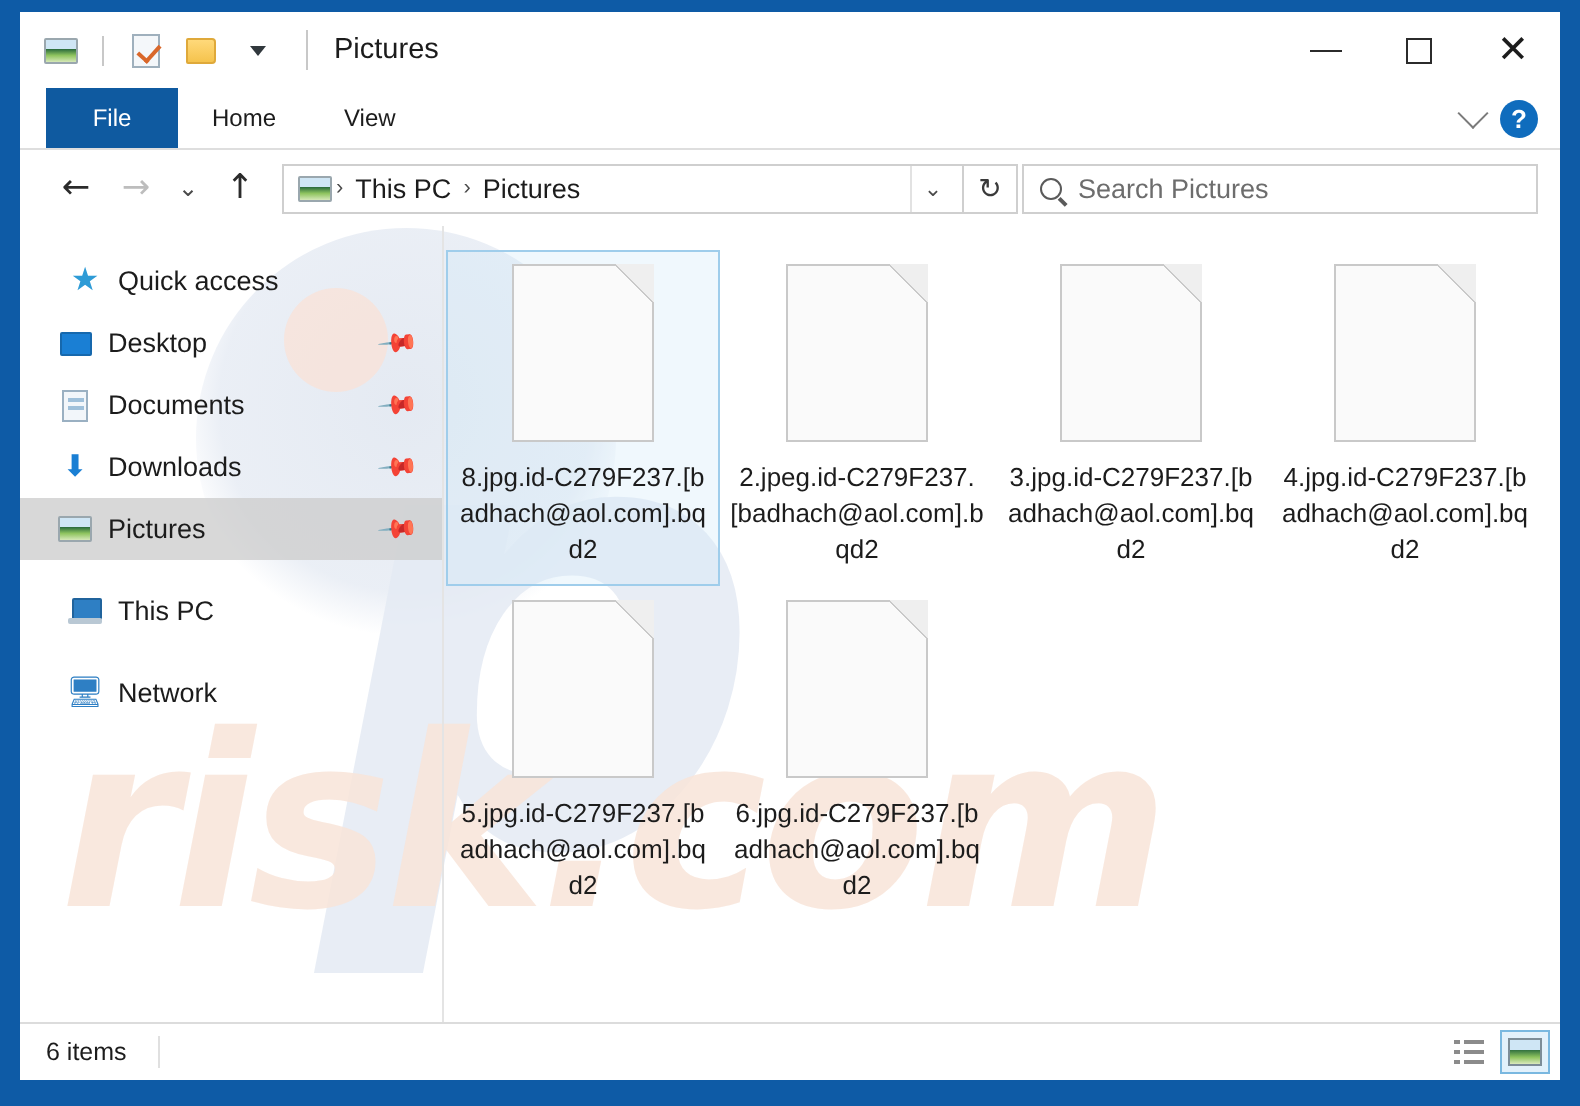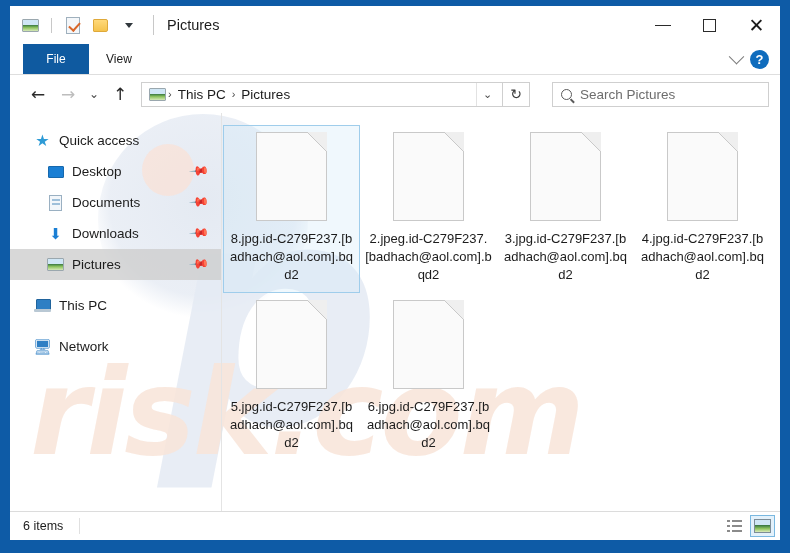"Home" div.tab { html: none -> <div>Home</div> }
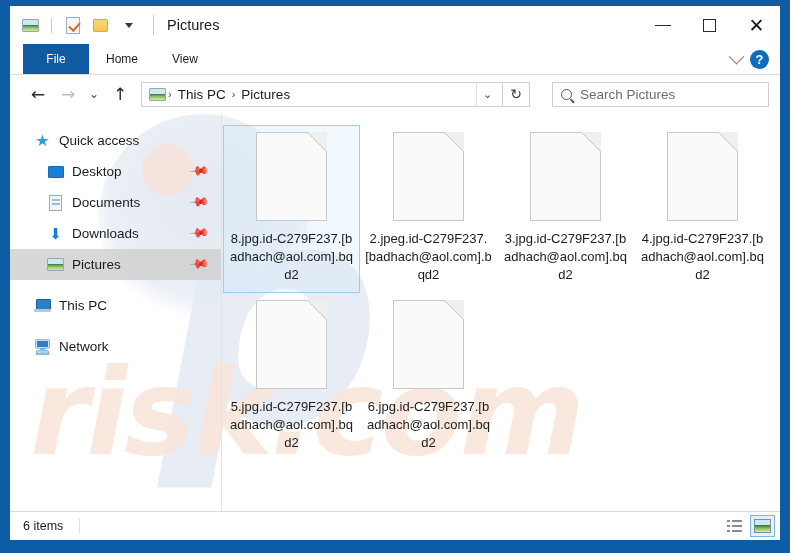"Search Pictures" #search-box { margin-left: 22px -> 2px; width: 217px -> 258px }
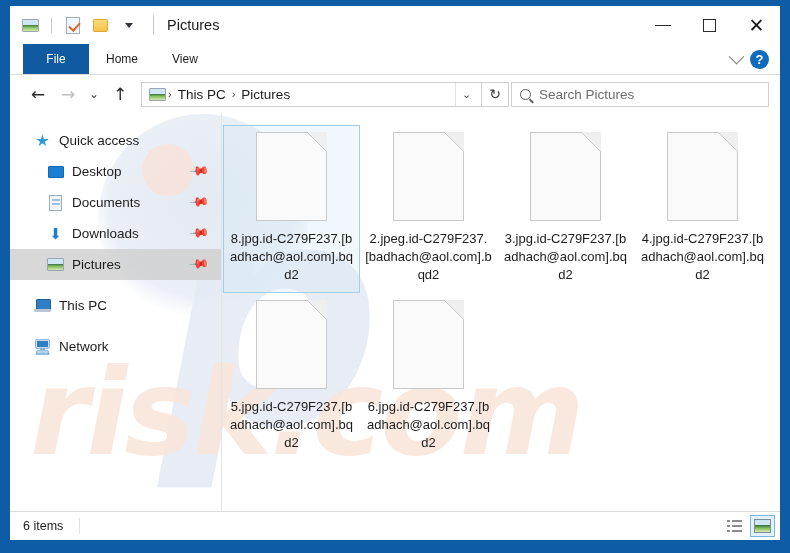"Desktop" .nav-item.level1 { padding-left: 37px -> 19px }
